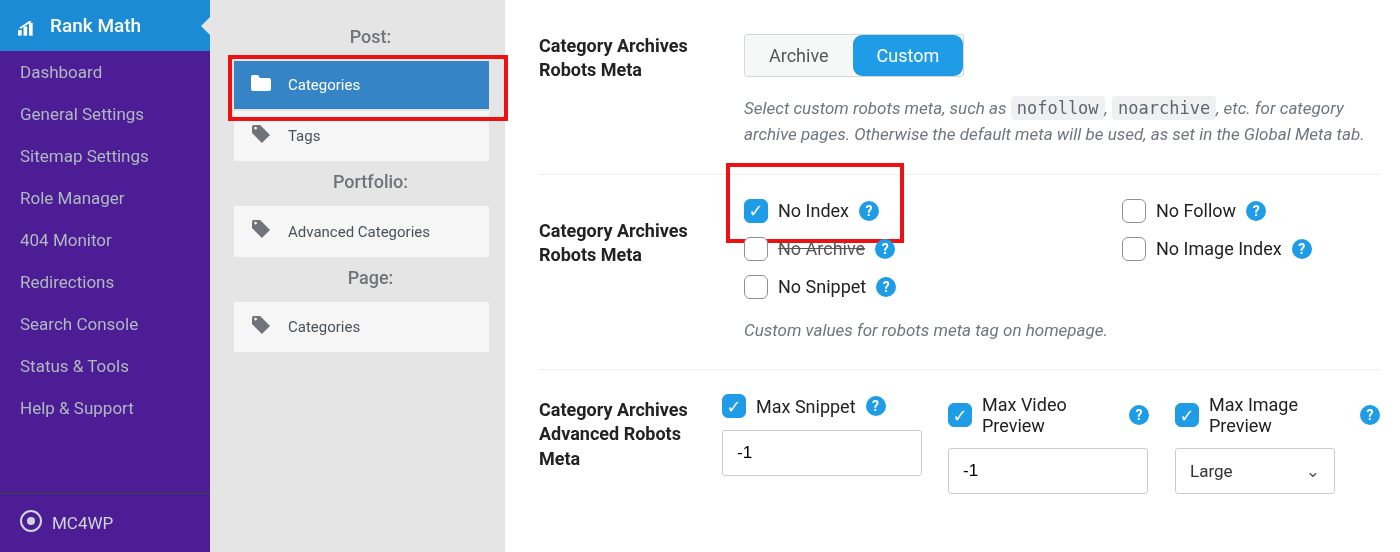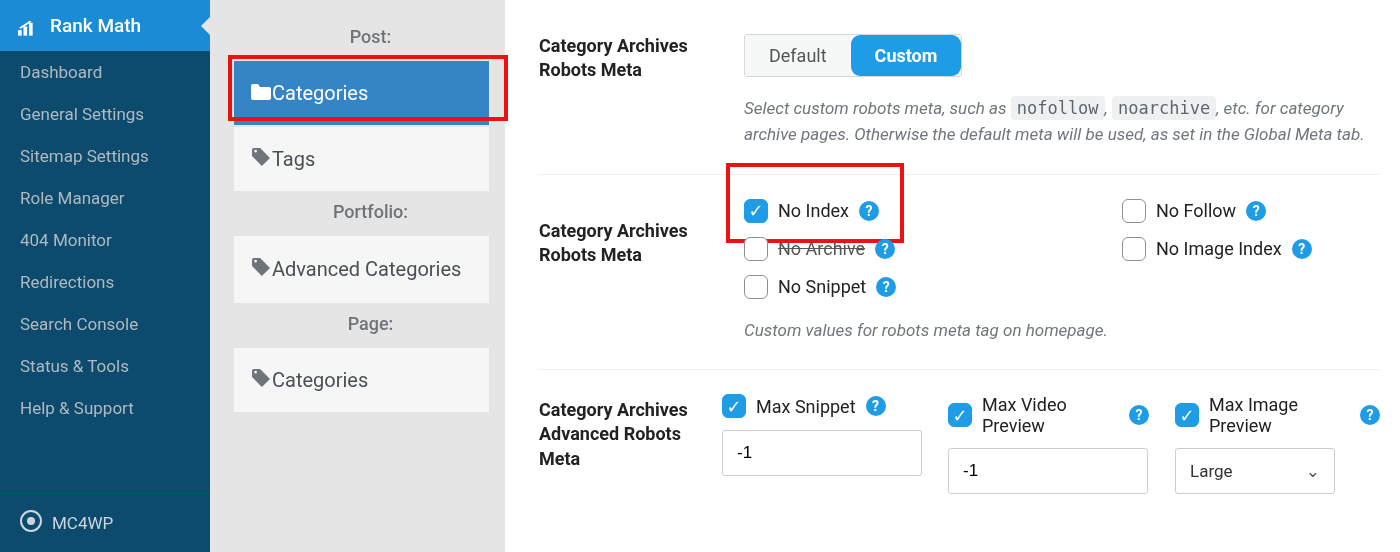"Rank Math" .wp-sidebar { background: #0c4a6e -> #4c1d95 }
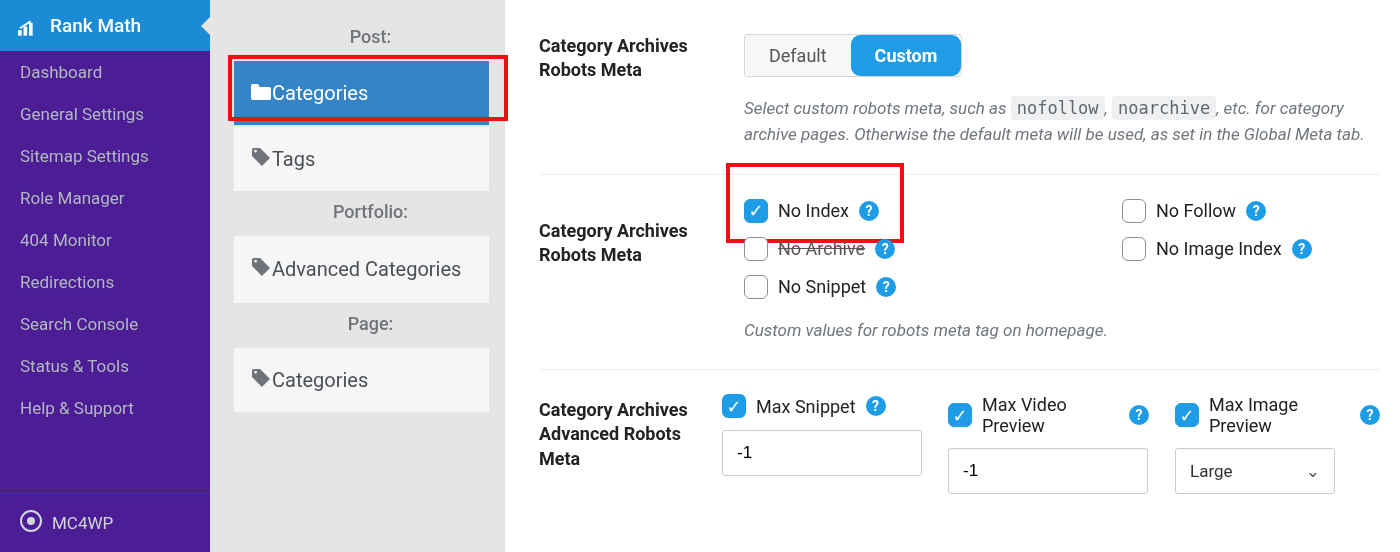"Default" div.seg { text: Default -> Archive }
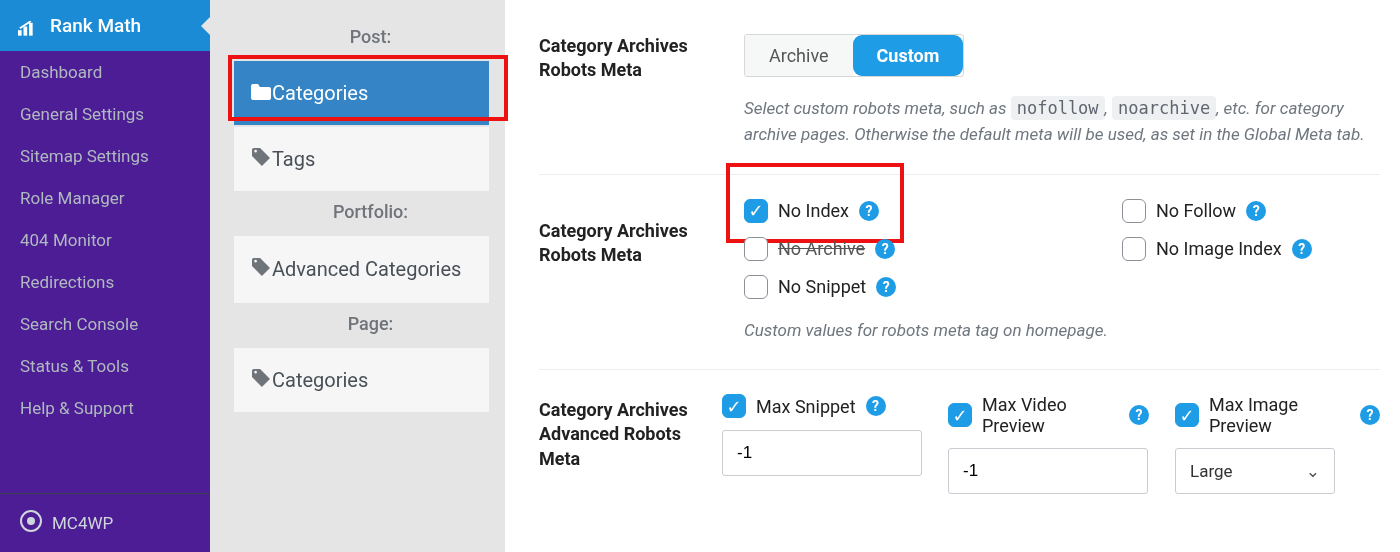"Custom" .seg-control .seg.active { font-weight: 700 -> 400 }
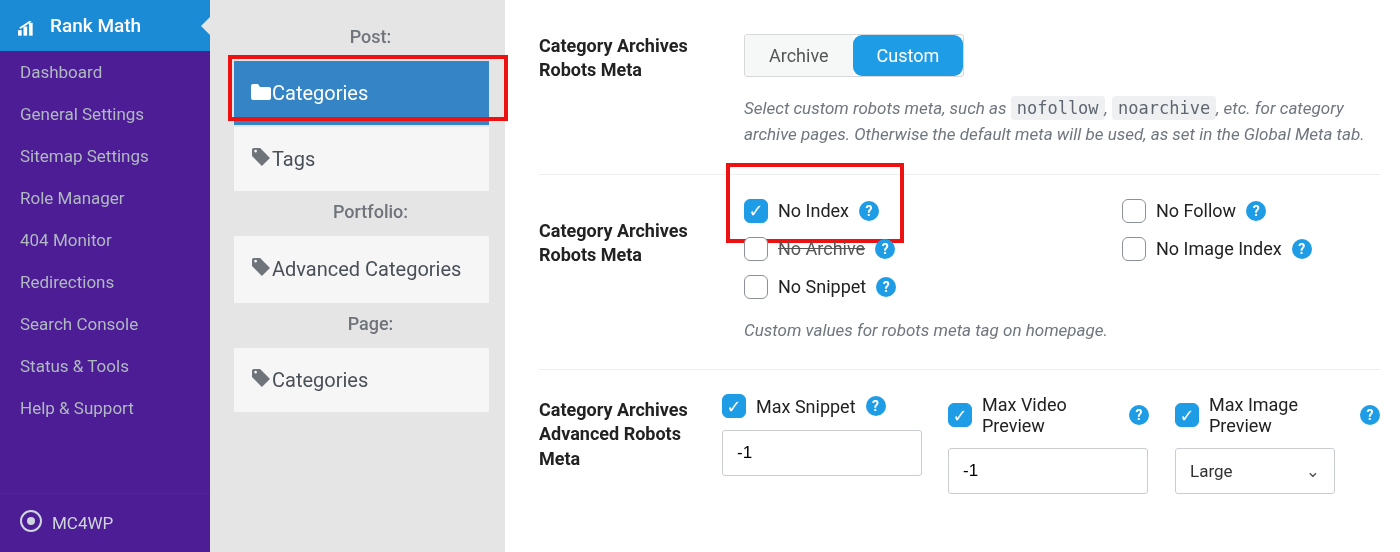"Categories" .sub-panel .tab { font-size: 20px -> 15px; gap: 0 -> 16px; padding: 20px 16px -> 14px 16px }
